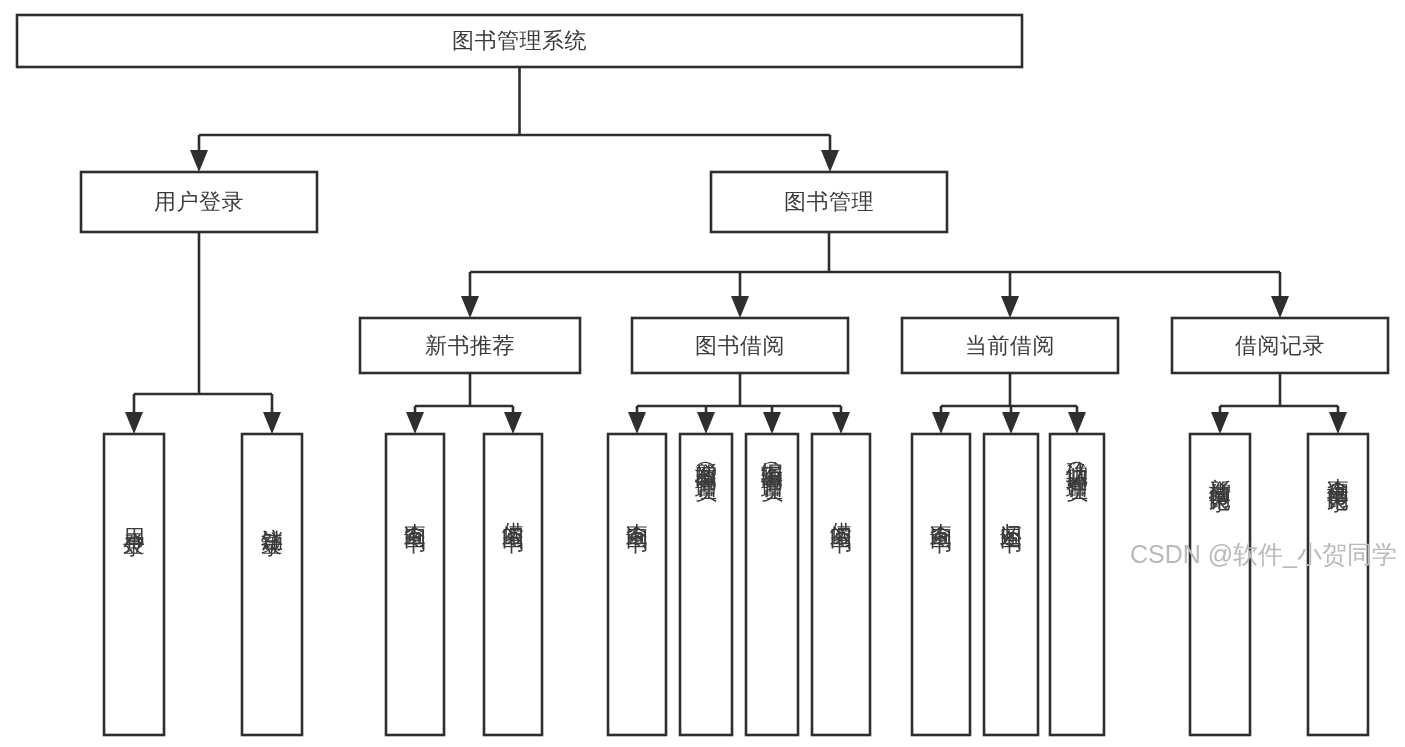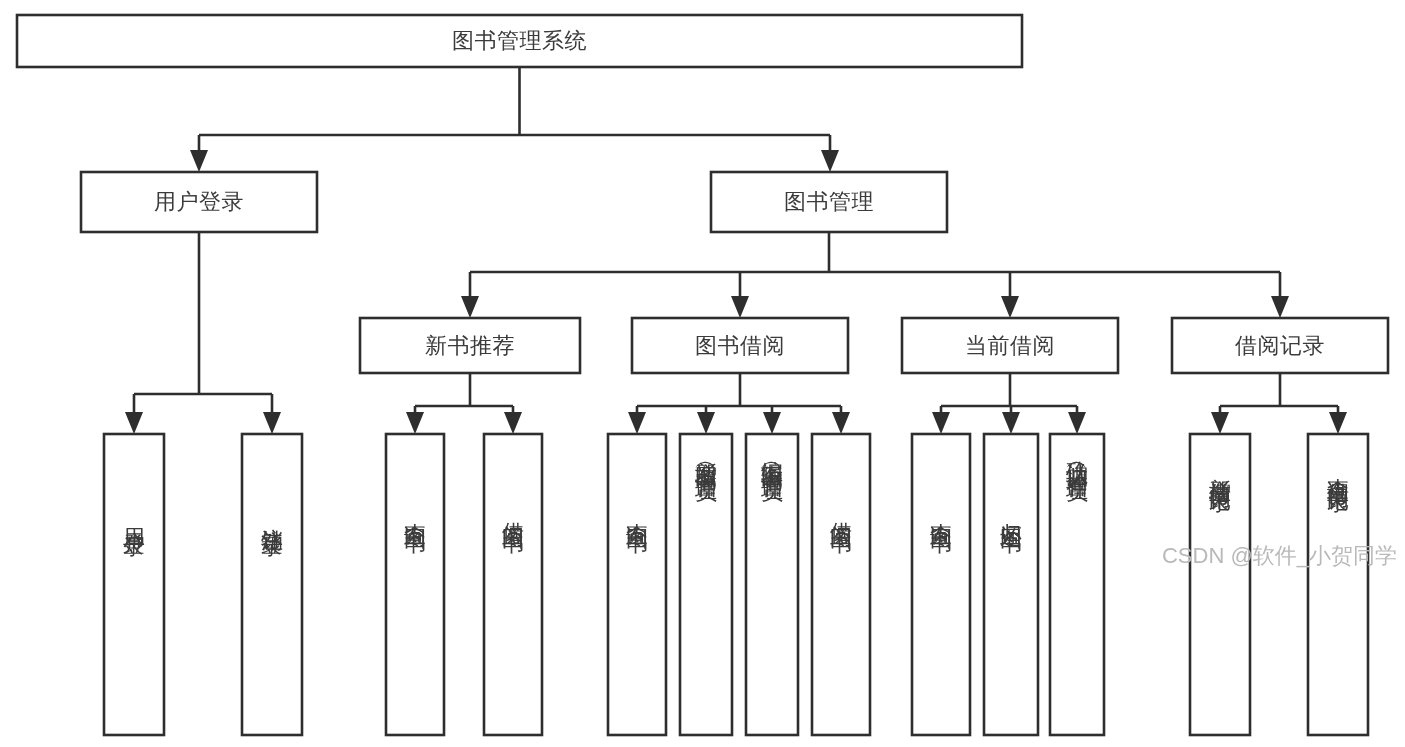"CSDN @软件_小贺同学" .watermark { font-size: 22px -> 25px }
